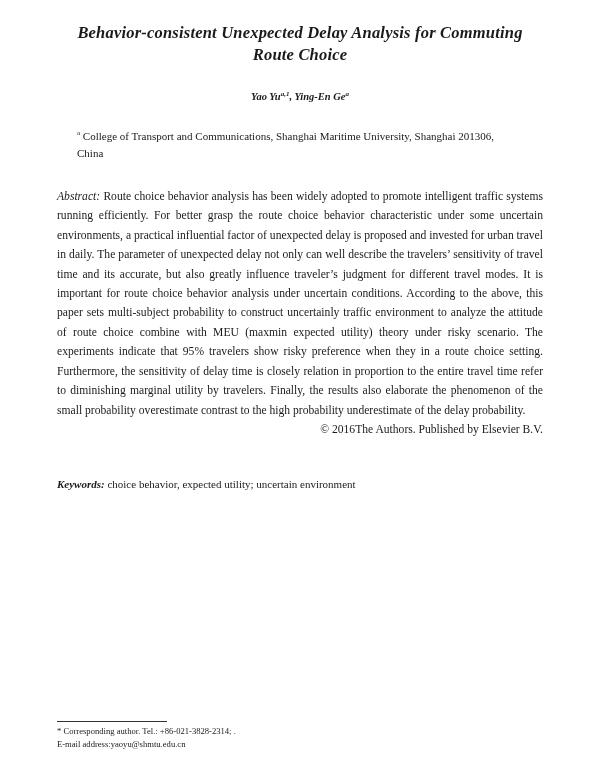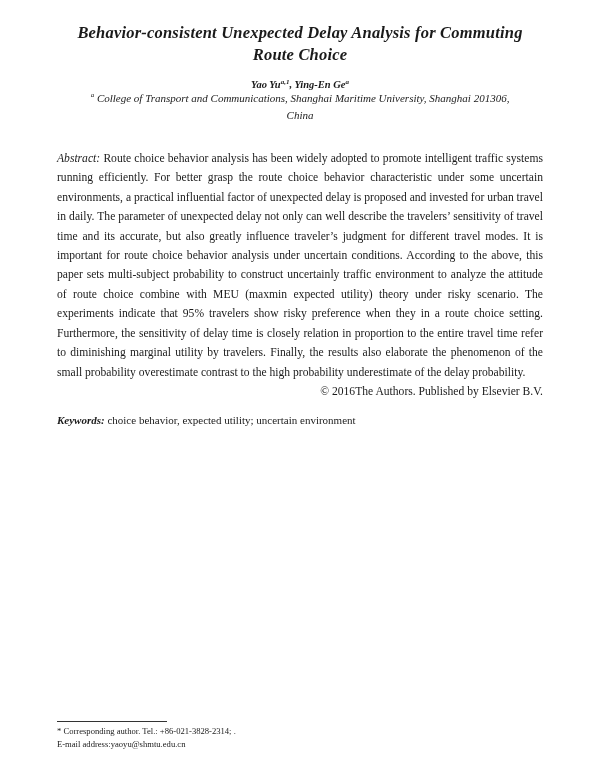"Yao Yua,1, Ying-En Gea" .authors { margin-top: 12px -> 24px }
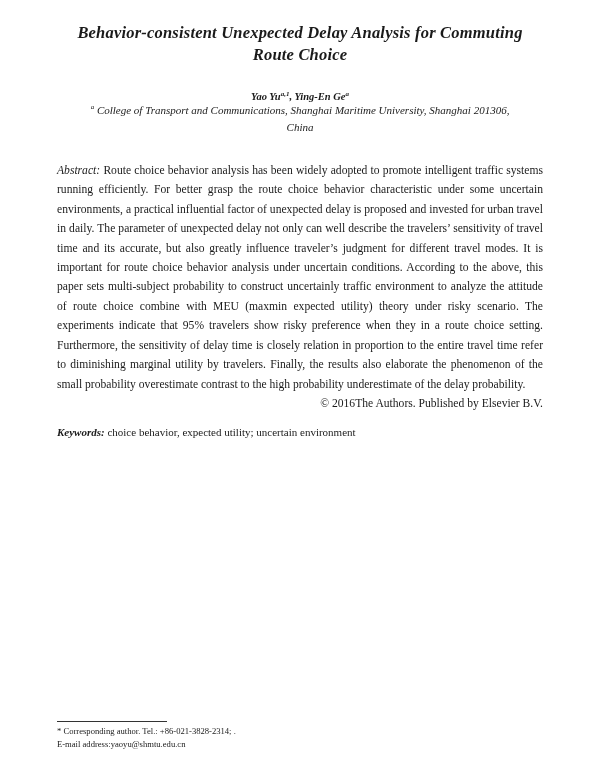"a College of Transport and" .affiliation { font-style: italic -> none; margin-top: none -> 26px; text-align: center -> left }
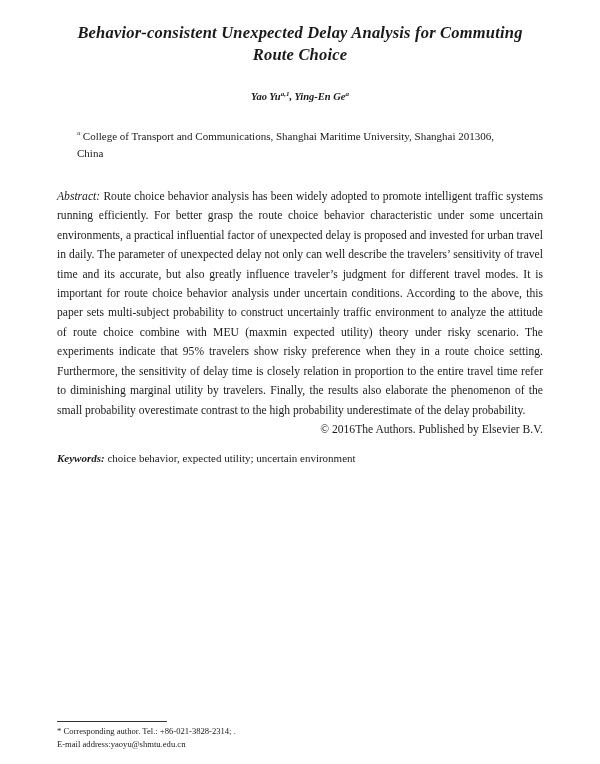"Keywords: choice behavior, expected" .keywords { margin-top: 10px -> 36px }
